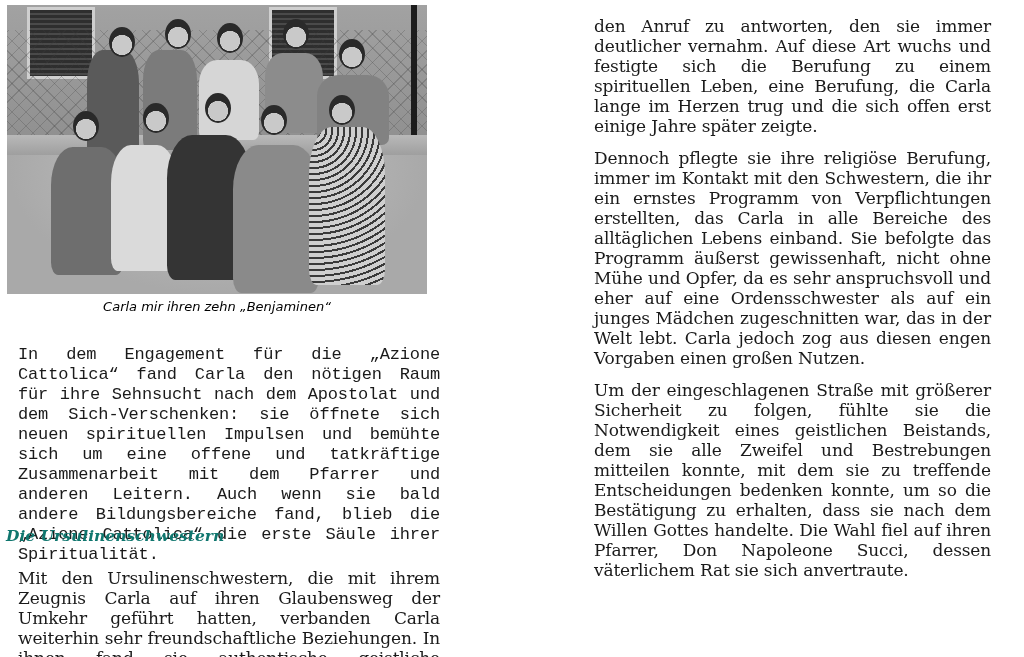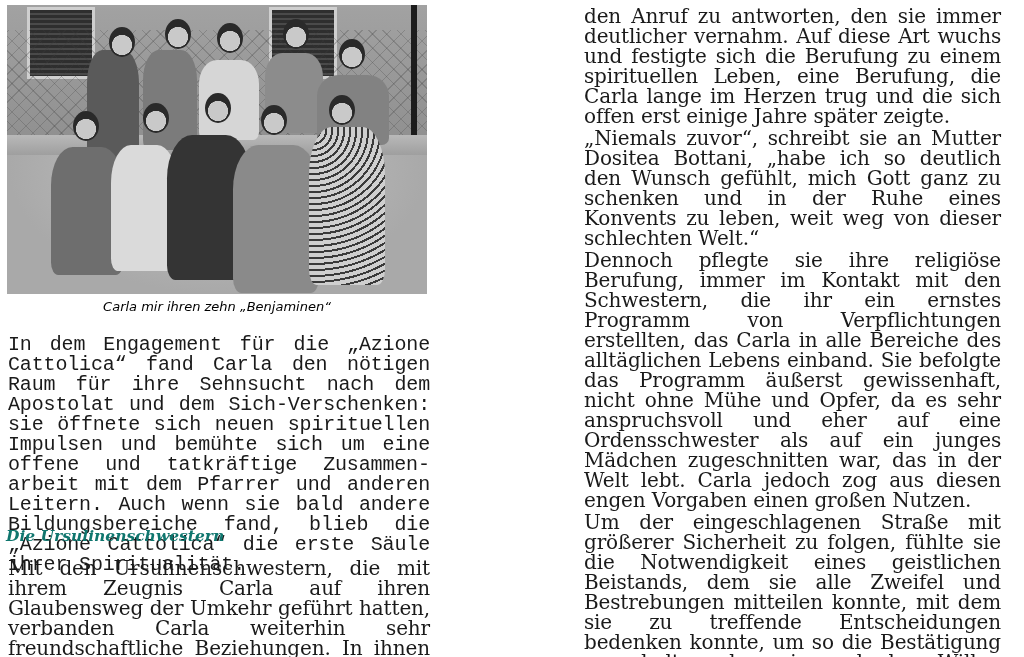"den Anruf zu antworten, den" .para { font-size: 20px -> 17px; margin: 2px -> 12px }
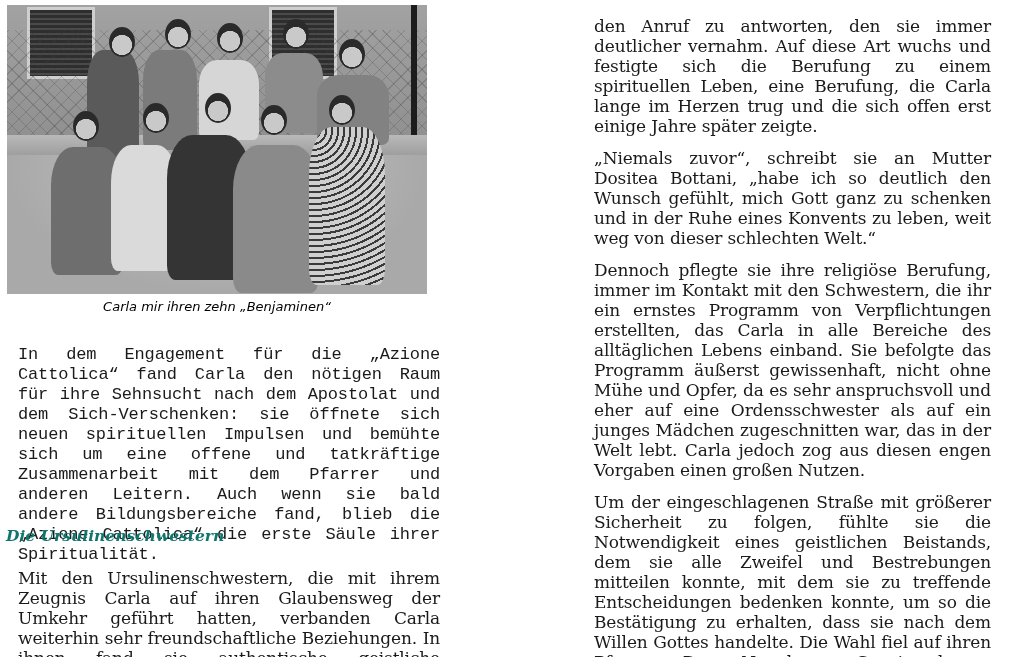"„Niemals zuvor“, schreibt sie an" p.para { html: <p>„Niemals zuvor“, schreibt sie an Mutter Dositea Bottani, „habe ich so deutlich den Wunsch gefühlt, mich Gott ganz zu schenken und in der Ruhe eines Konvents zu leben, weit weg von dieser schlechten Welt.“</p> -> none }
